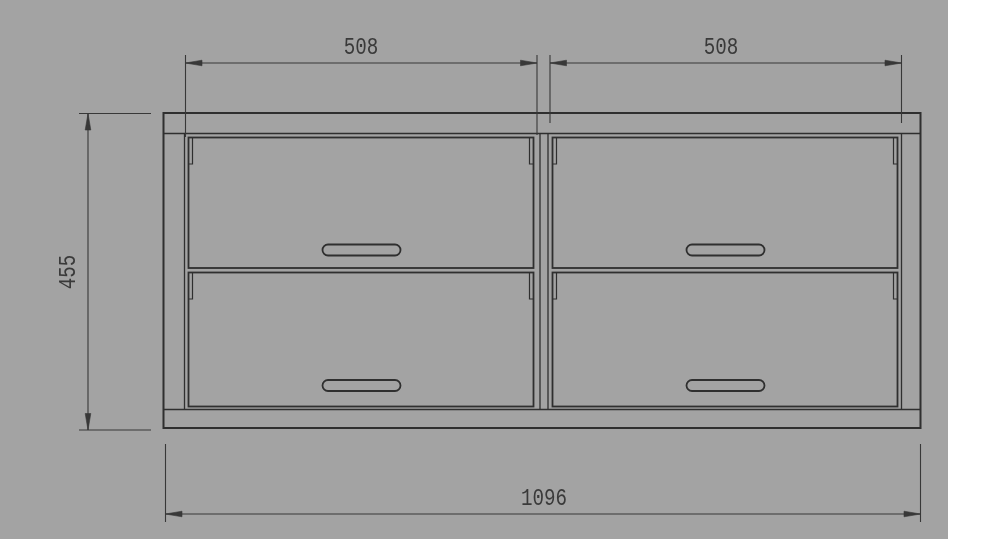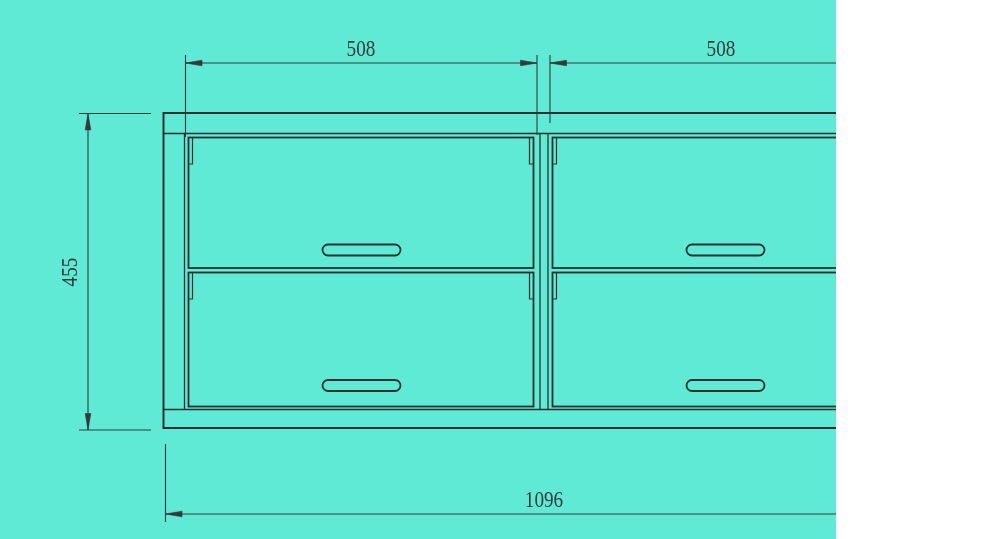"508" .stage { background: #5eead4 -> #a3a3a3; font-family: Liberation Serif, serif -> Liberation Mono, monospace; width: 836px -> 948px }
